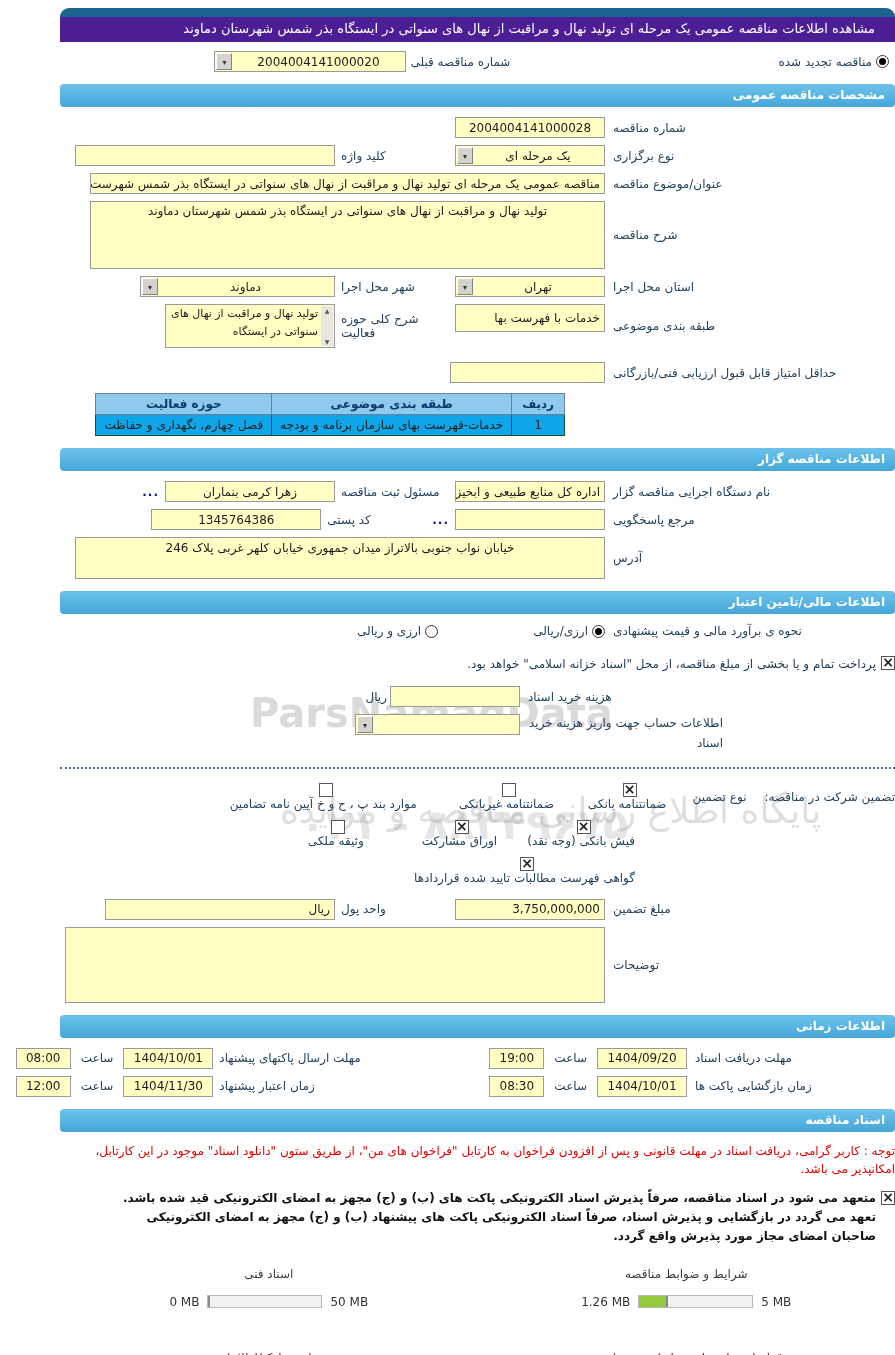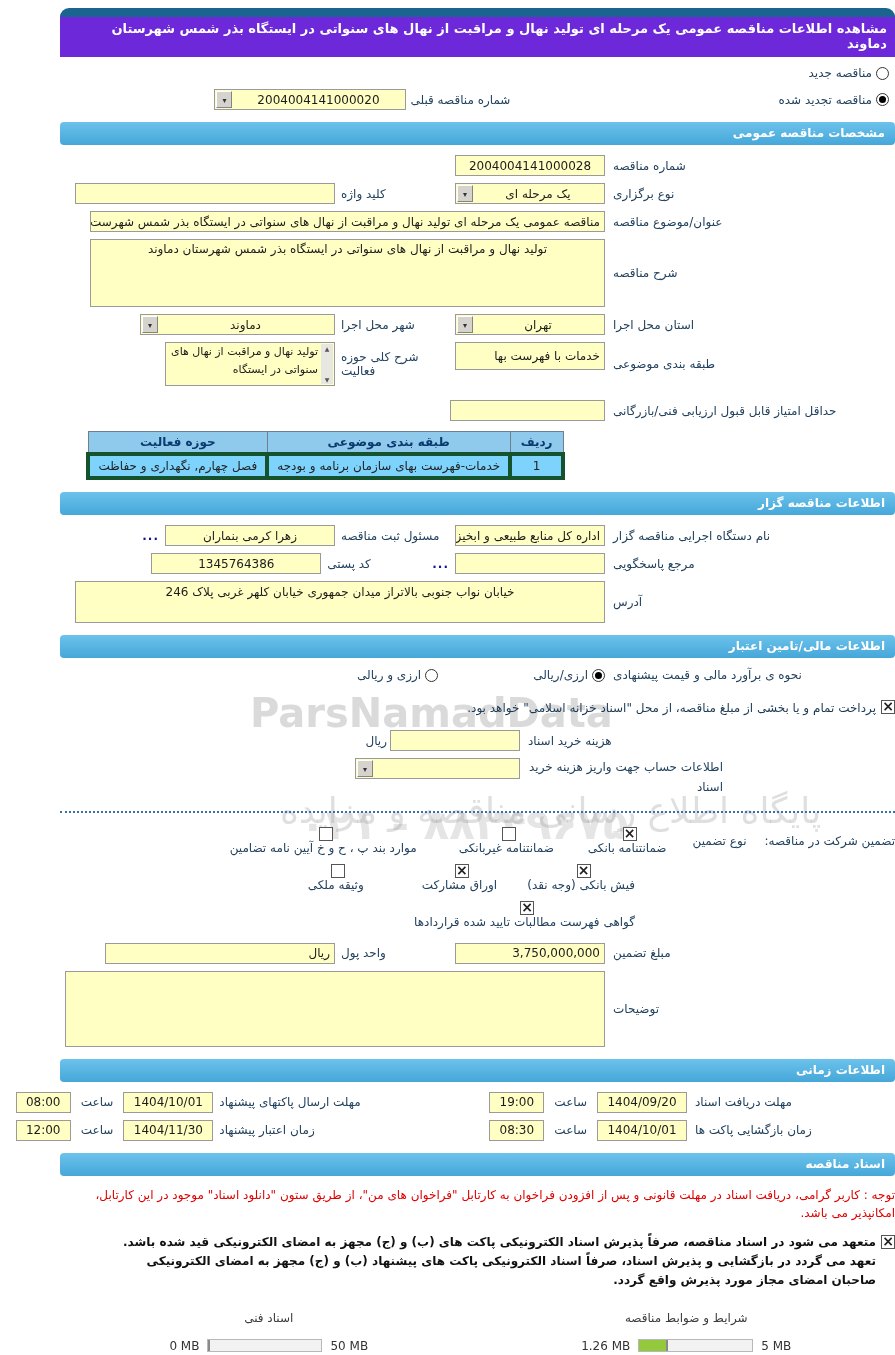"مشاهده اطلاعات مناقصه عمومی یک" .titlebar { background: #6d28d9 -> #4c1d95; font-weight: bold -> normal; padding: 4px 8px 6px -> 4px 20px 6px }
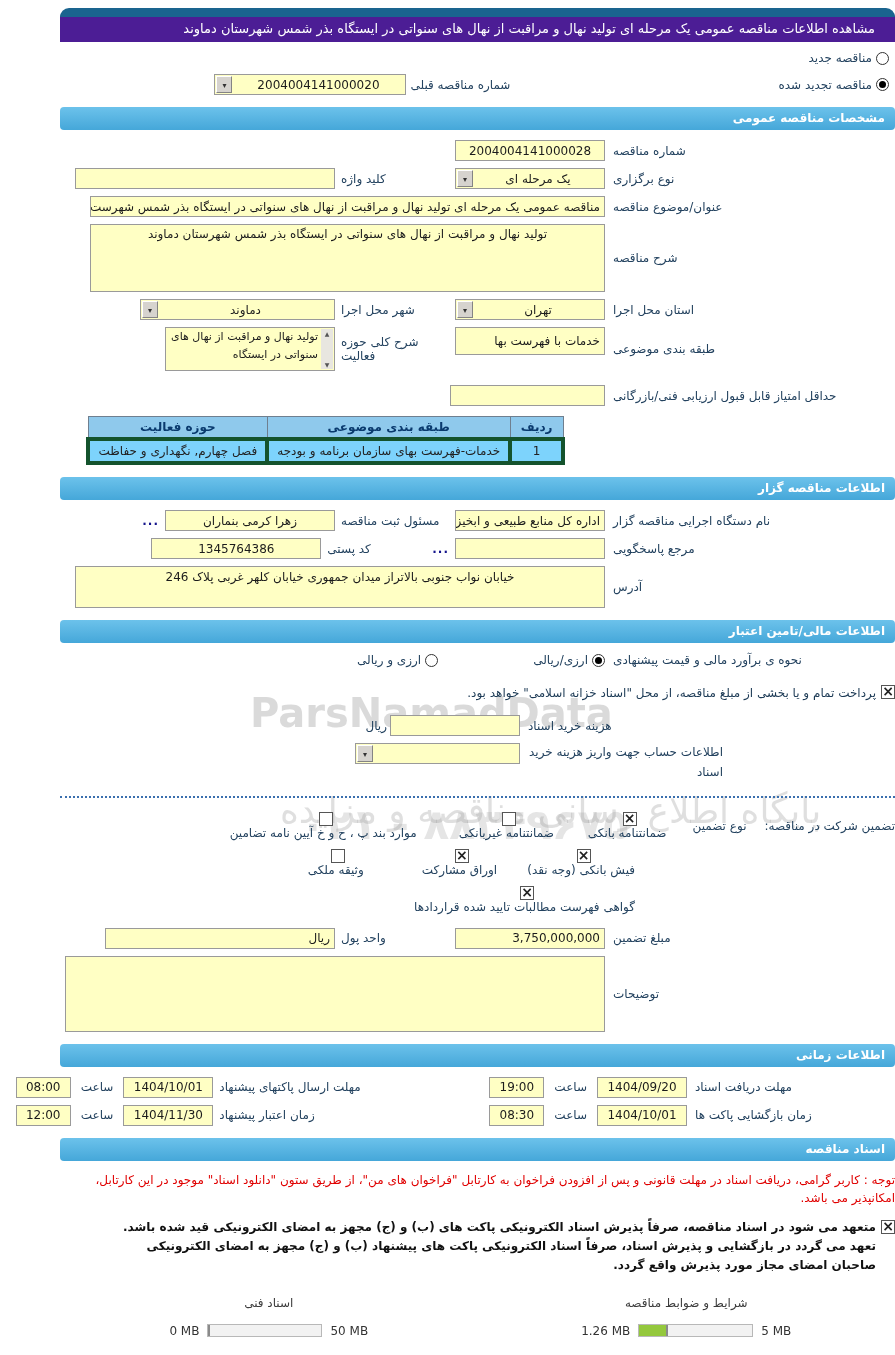"مناقصه جدید" div.radio-row { html: <div> <span></span> <span>مناقصه جدید</span> </div> -> none }
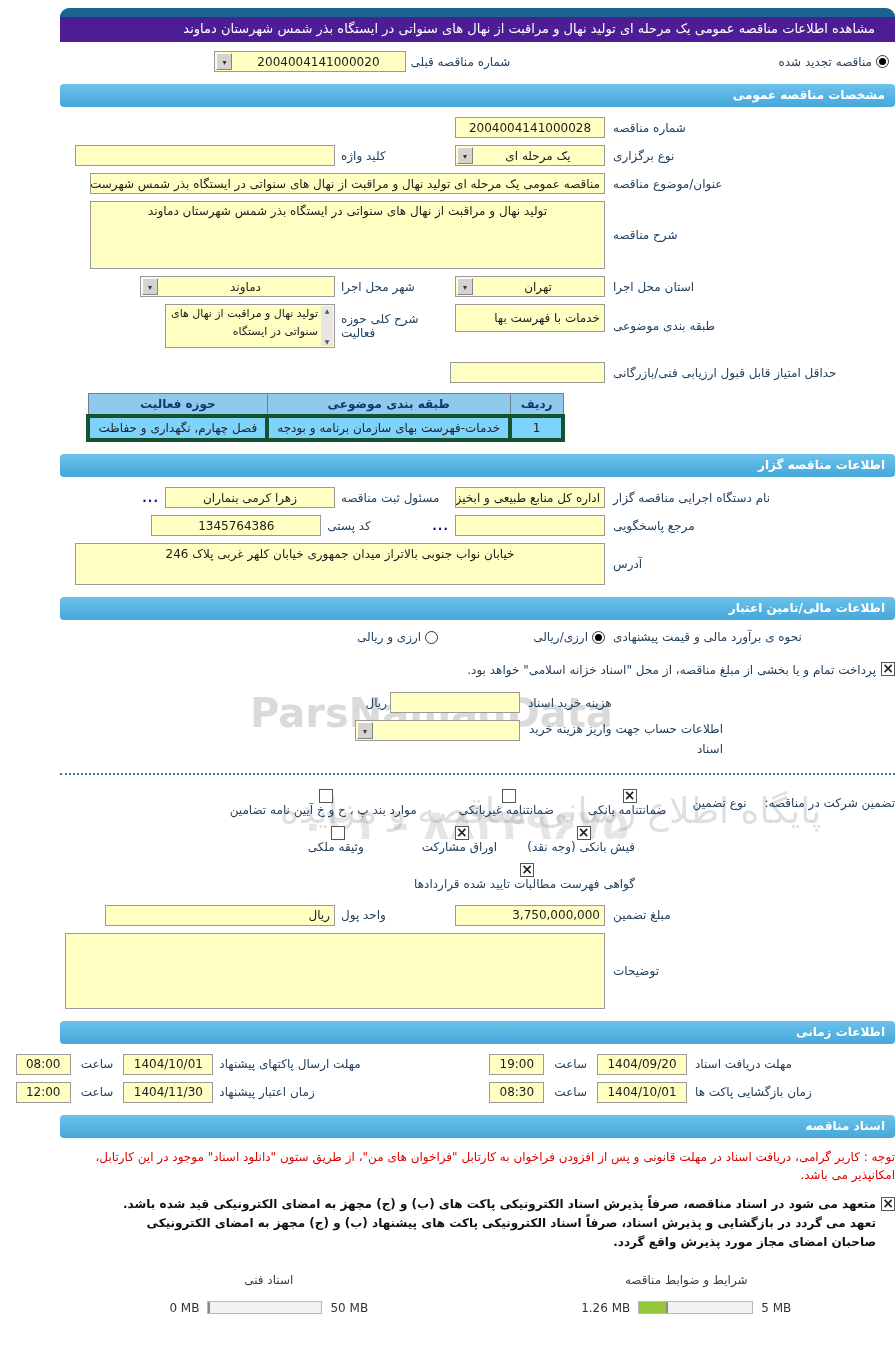"فصل چهارم, نگهداری و حفاظت" .tbl td { background: #7dd3fc -> #0ea5e9; border: 4px solid #14532d -> 1px solid #14532d }
